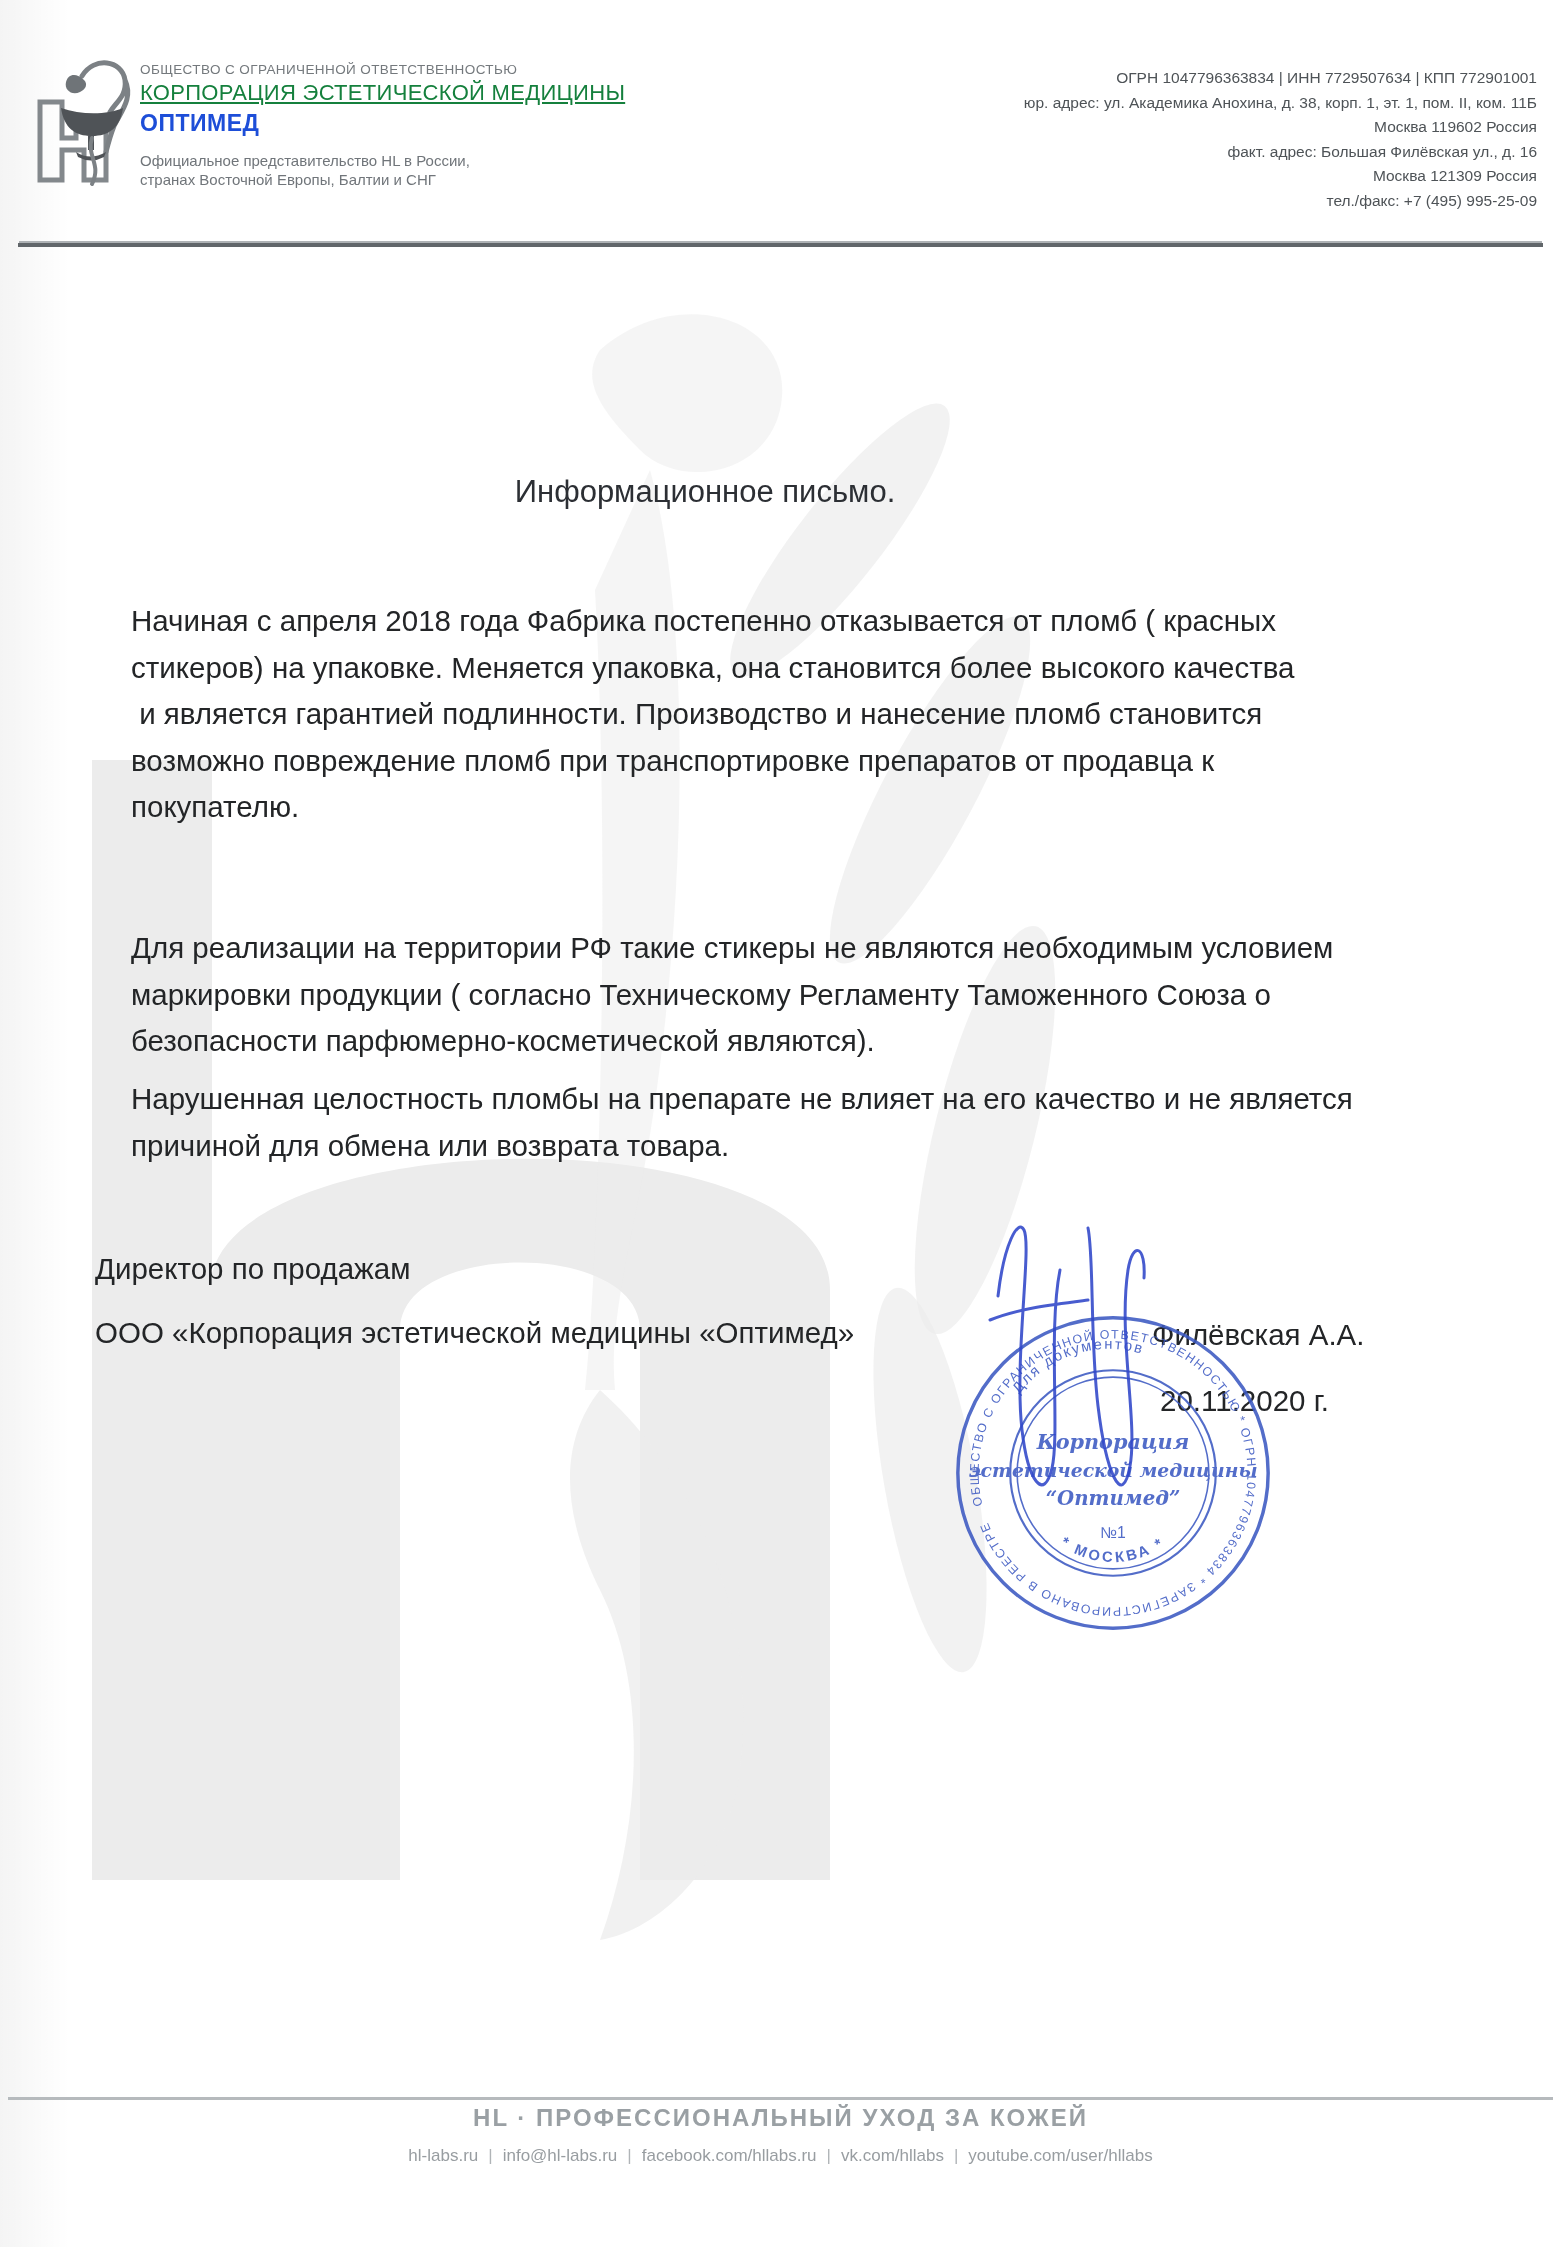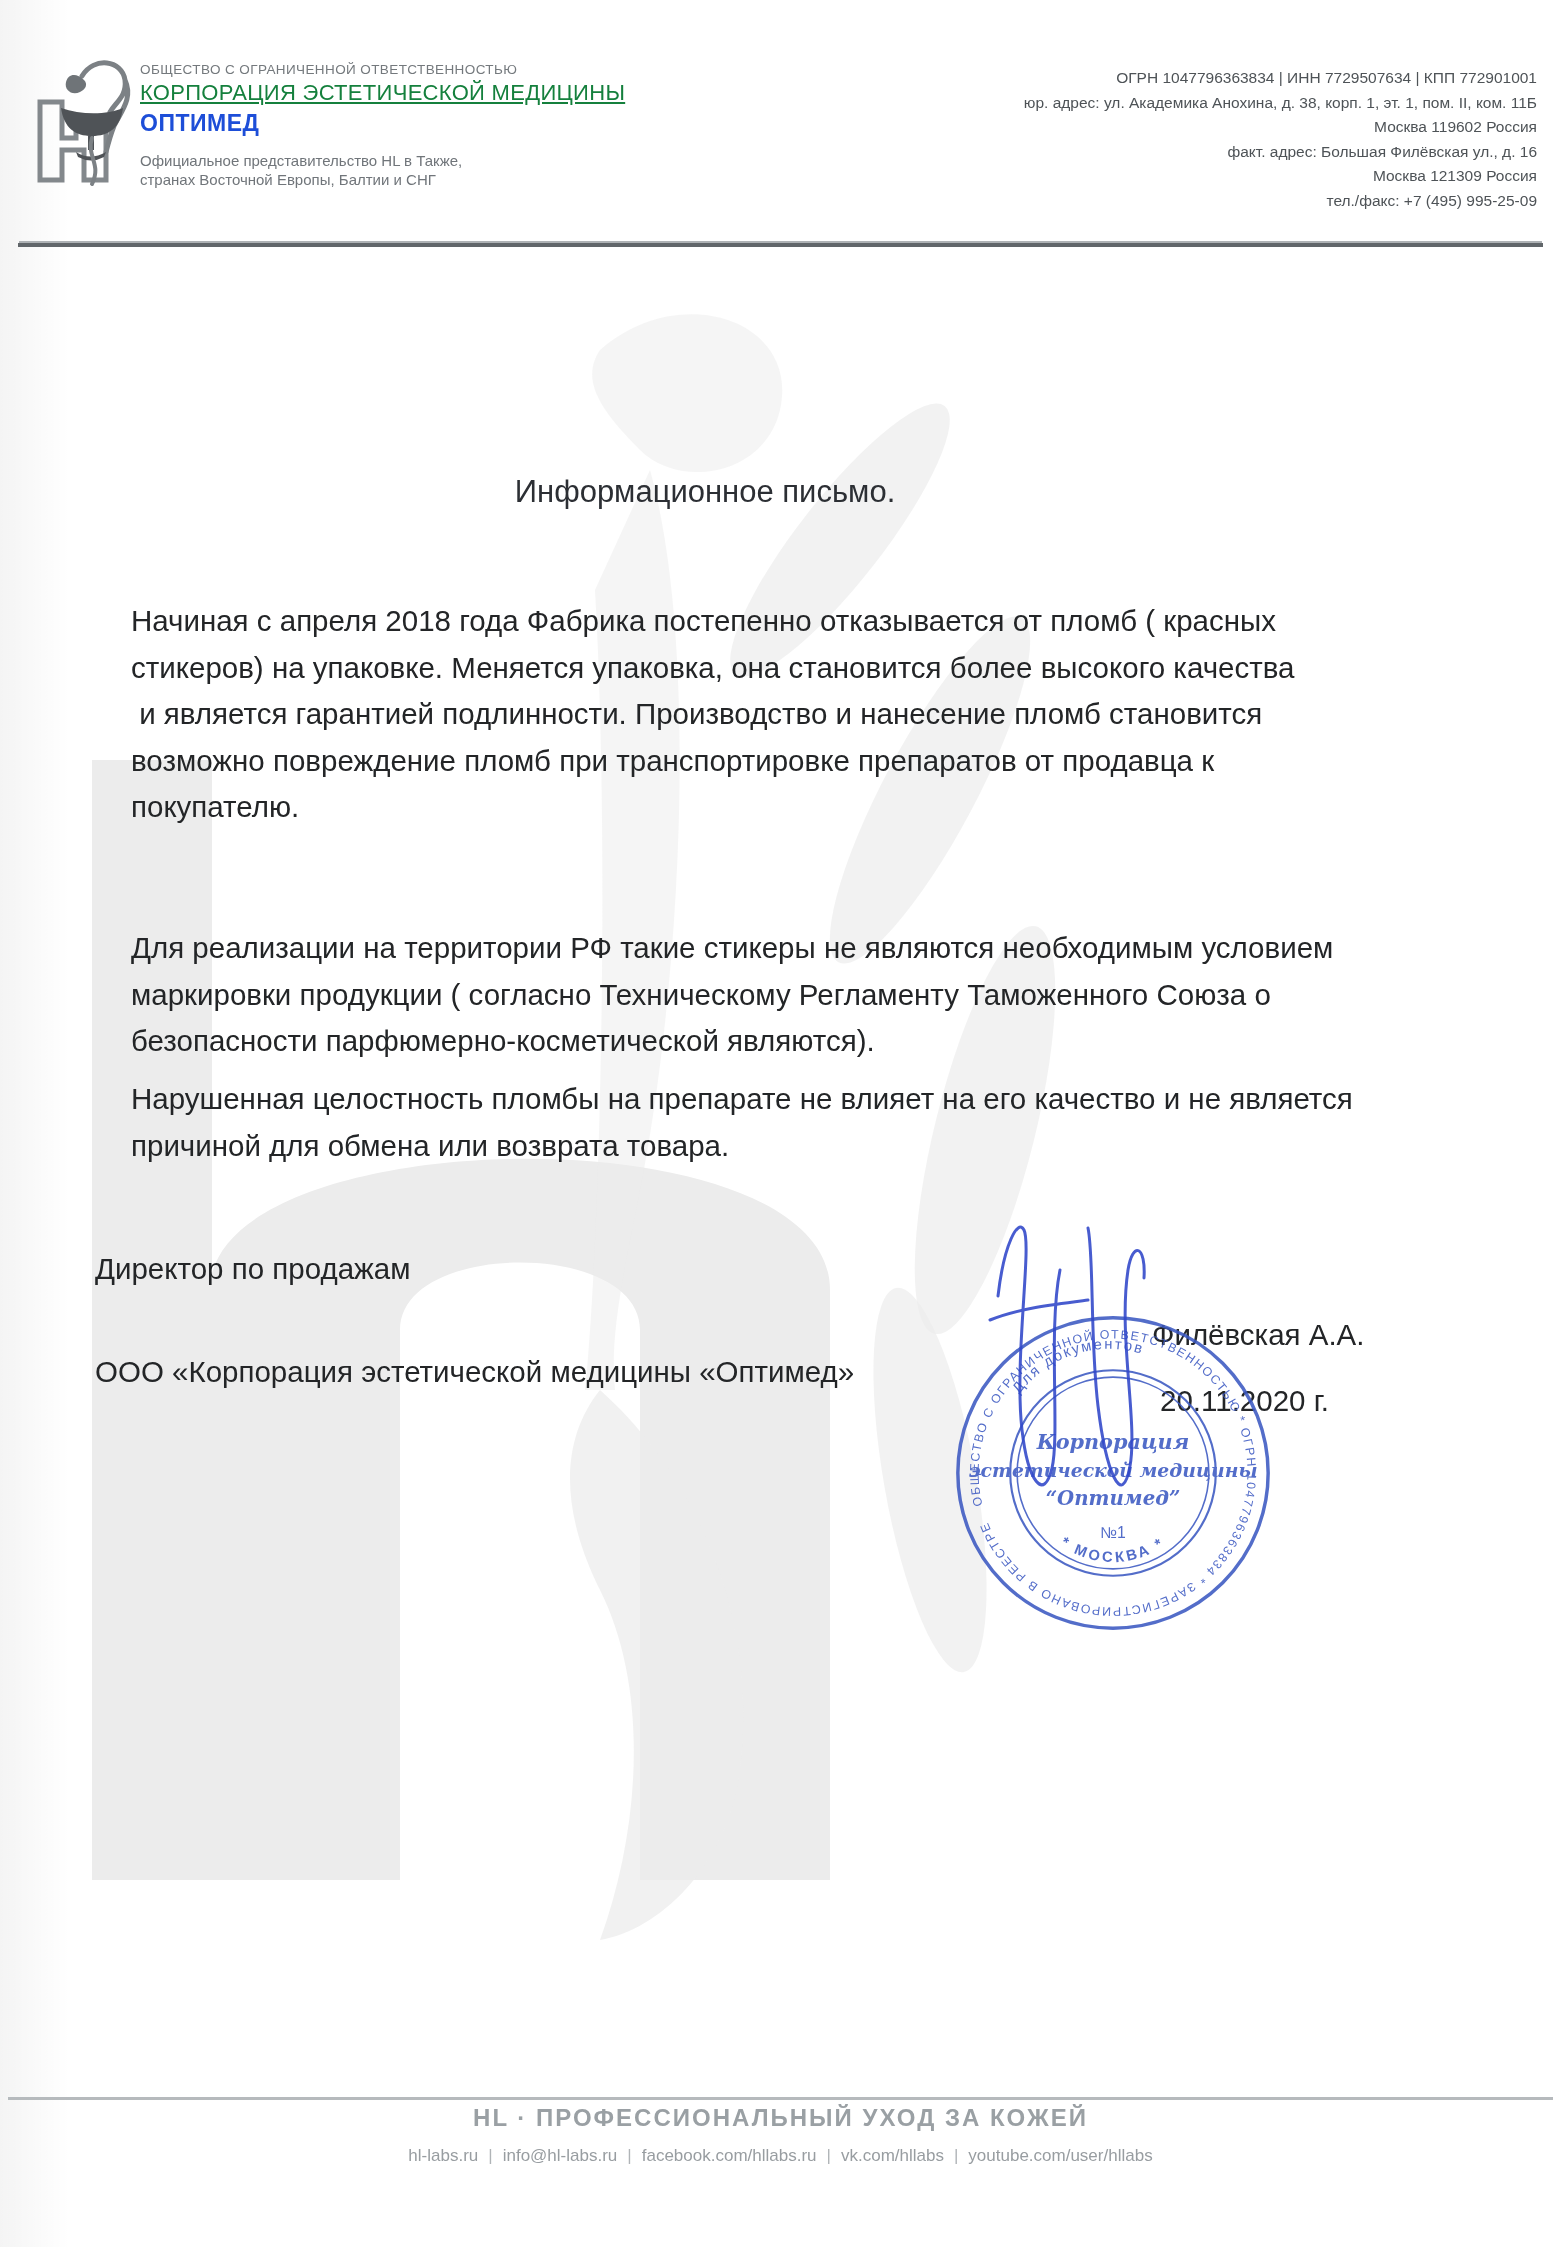"Официальное представительство HL в" div { text: Также -> России }
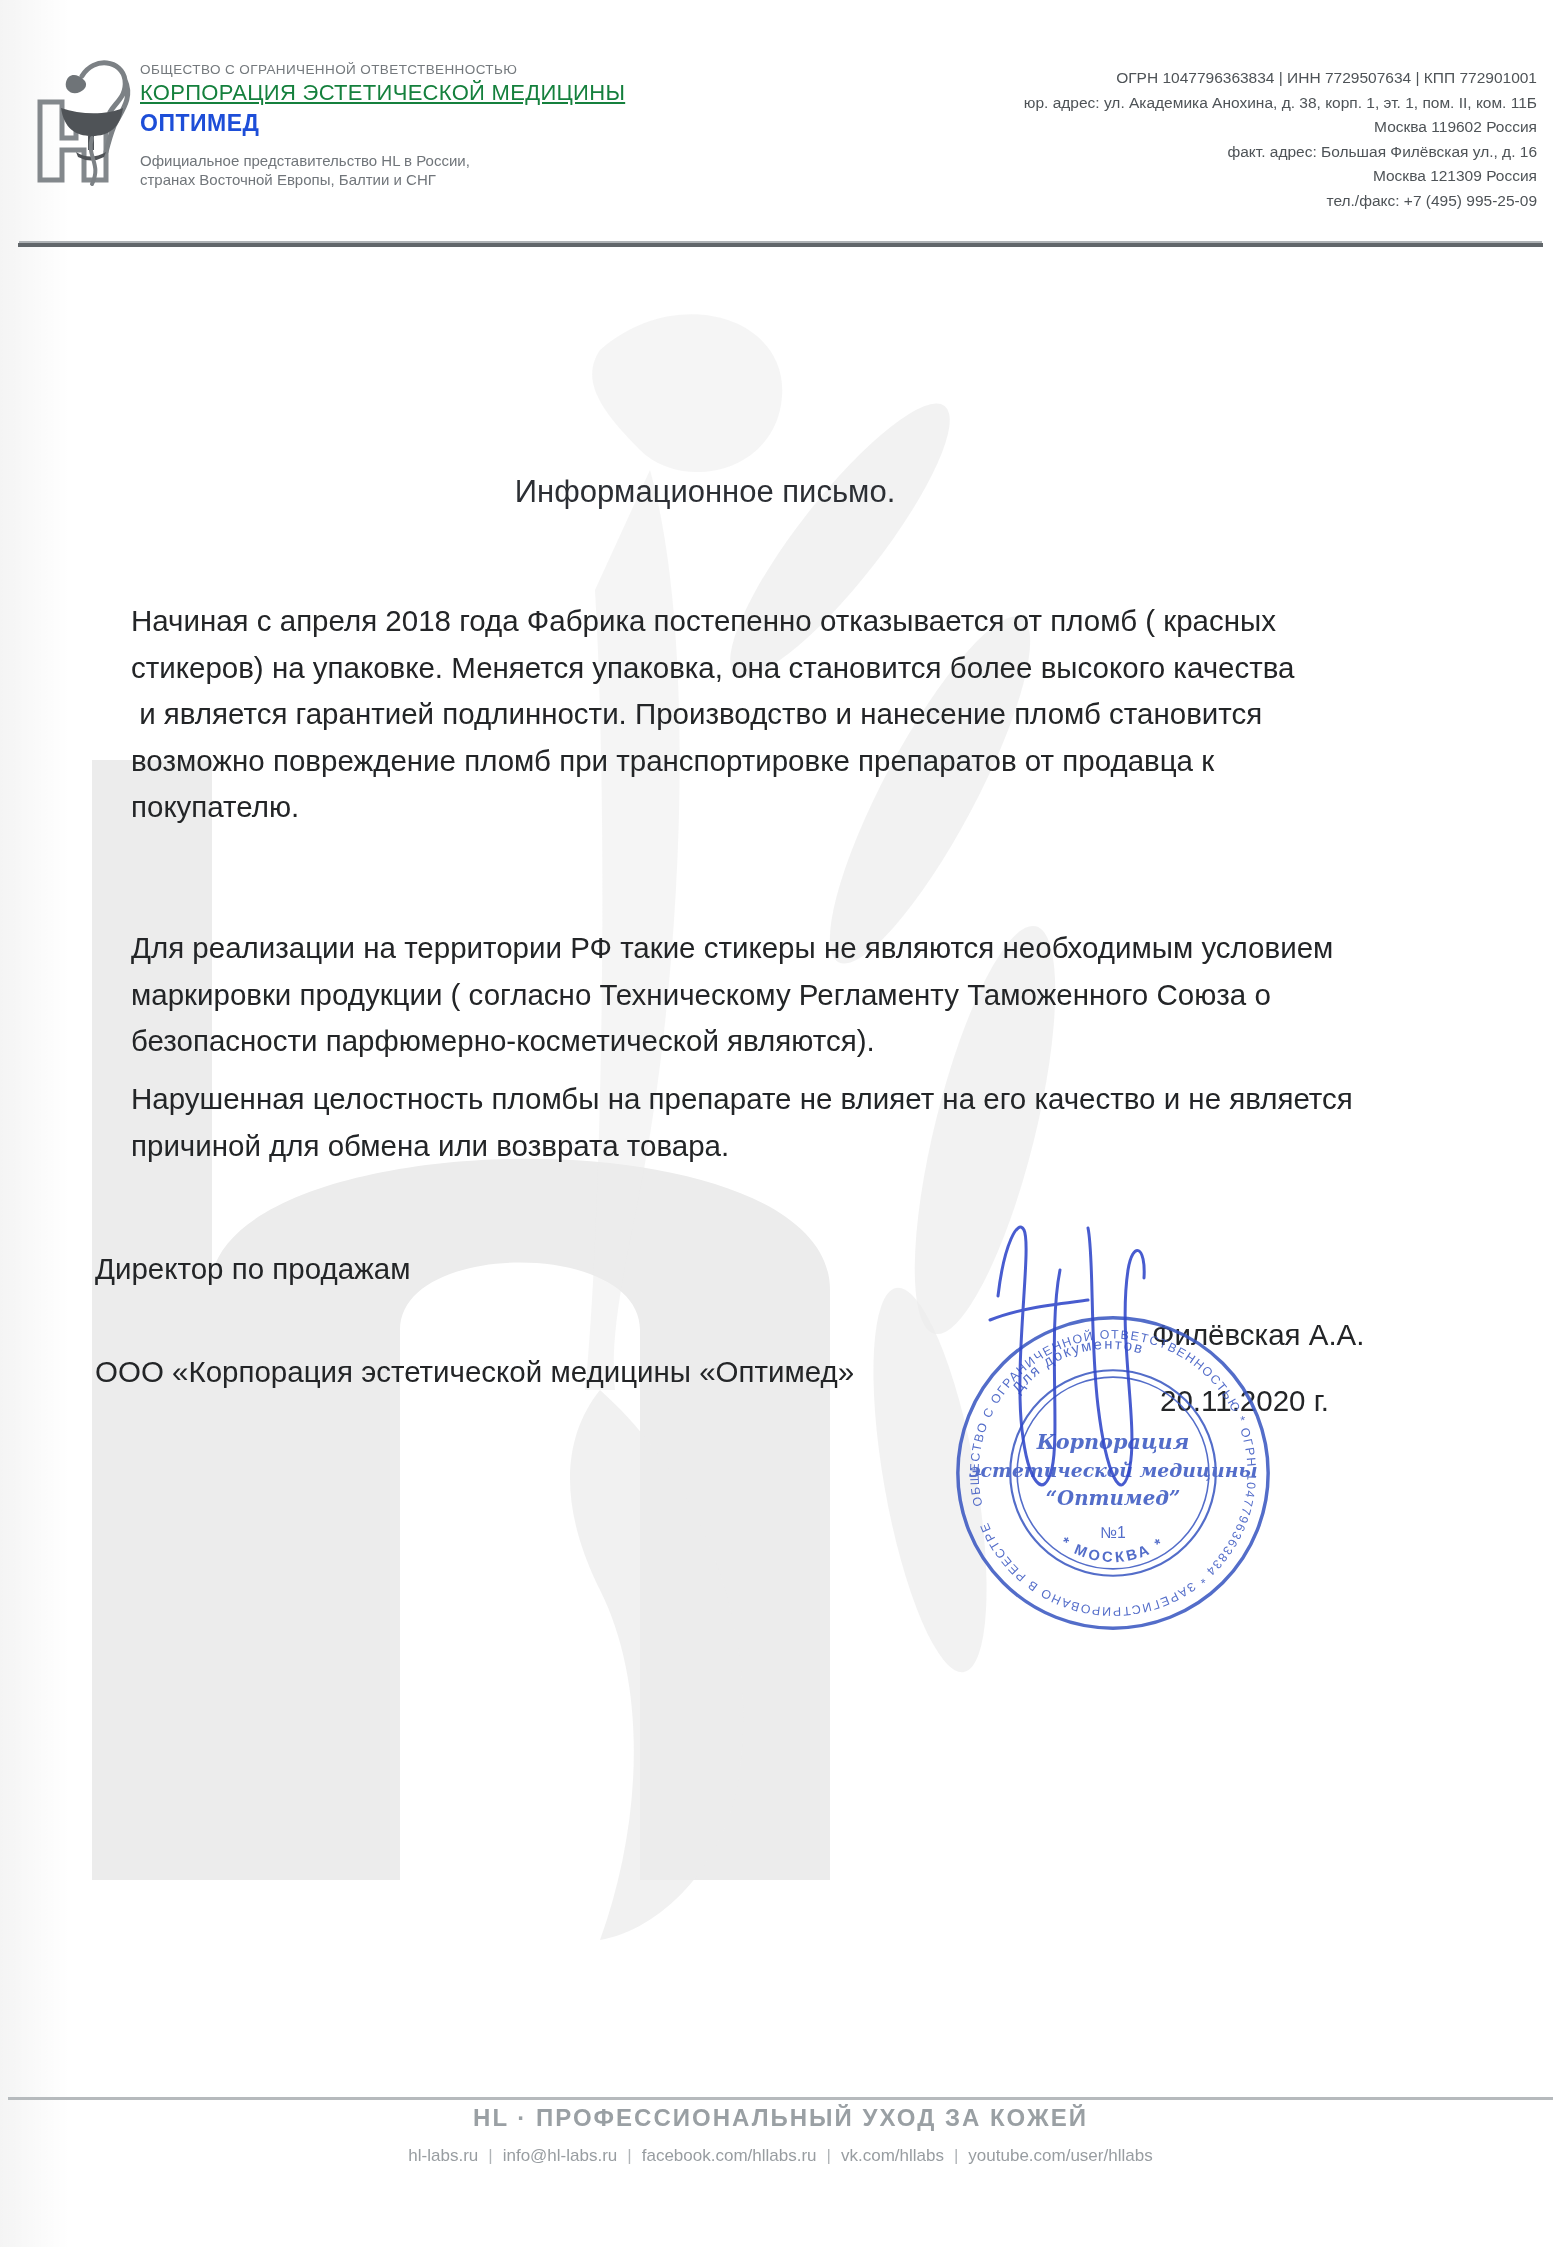"ООО «Корпорация эстетической медицины" div.sig-line { margin-top: 39px -> none }
